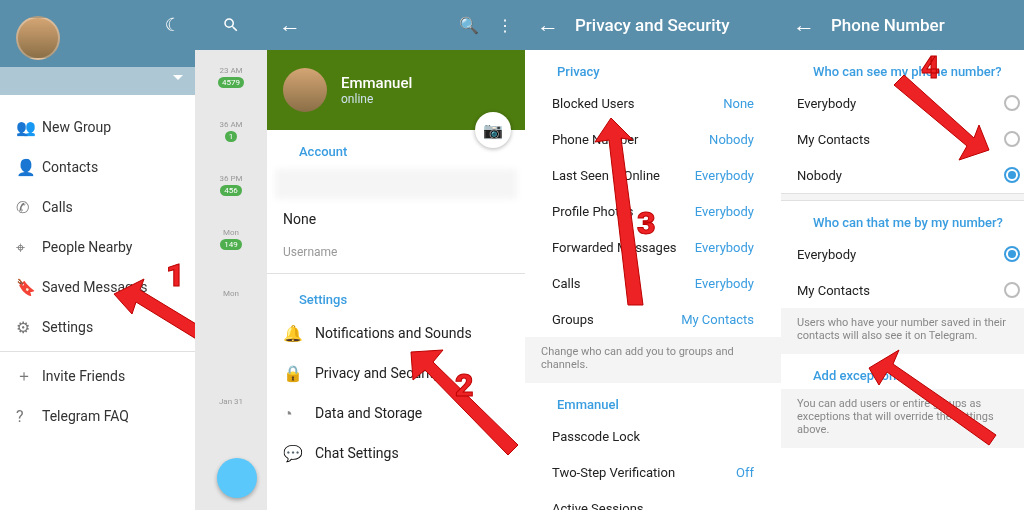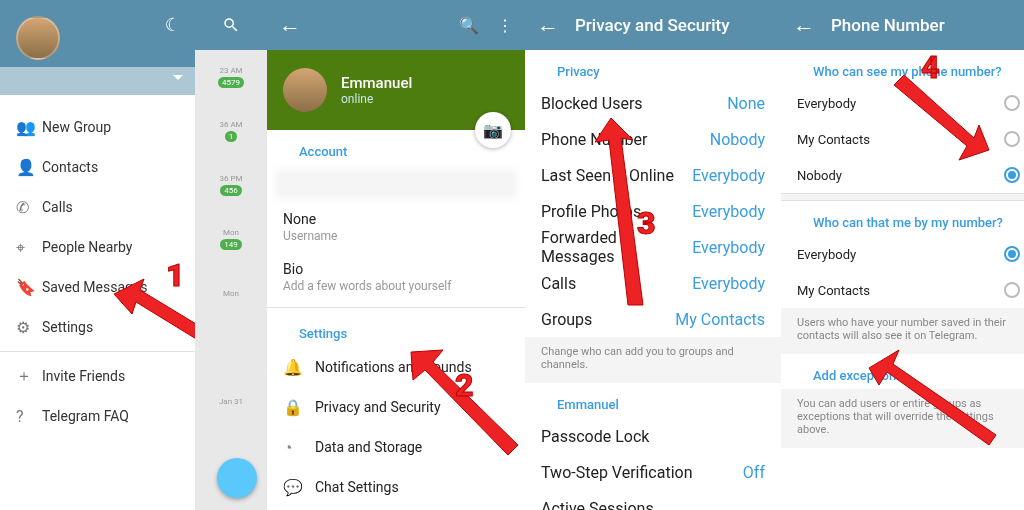"Blocked Users" .priv-item { font-size: 16px -> 13px; padding: 0 16px -> 0 27px }
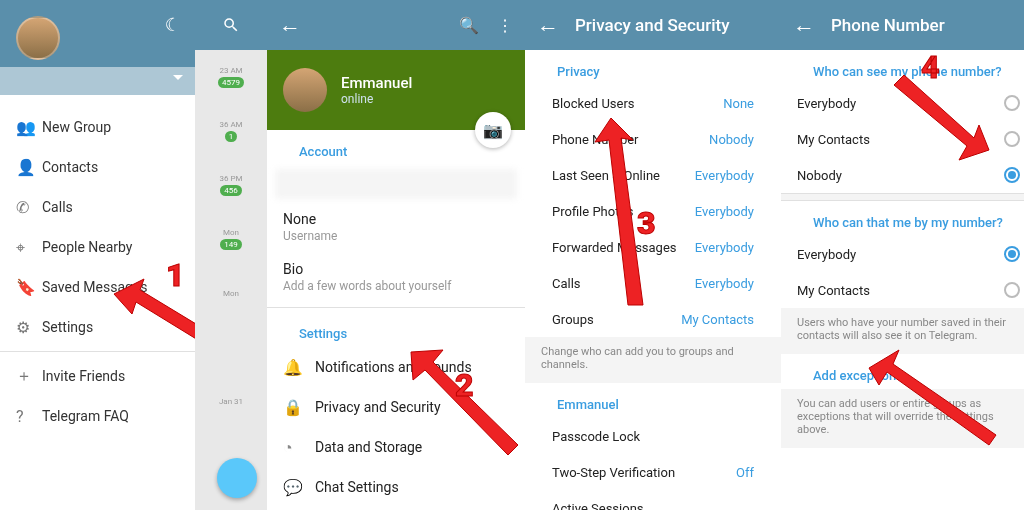"Username" .acct-item .lbl { margin-top: 2px -> 18px }
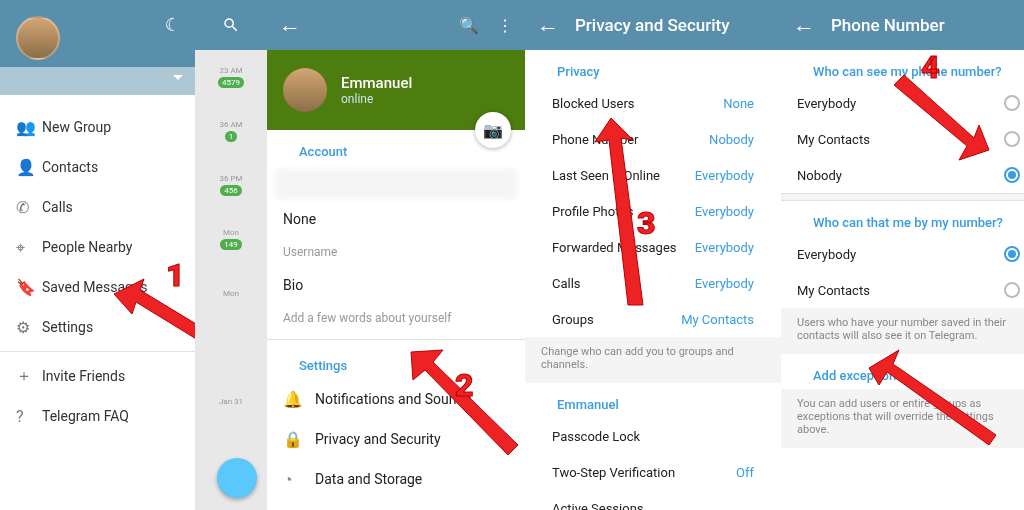"Bio" div.acct-item { html: <div> <div>Bio</div> <div>Add a few words about yourself</div> </div> -> none }
